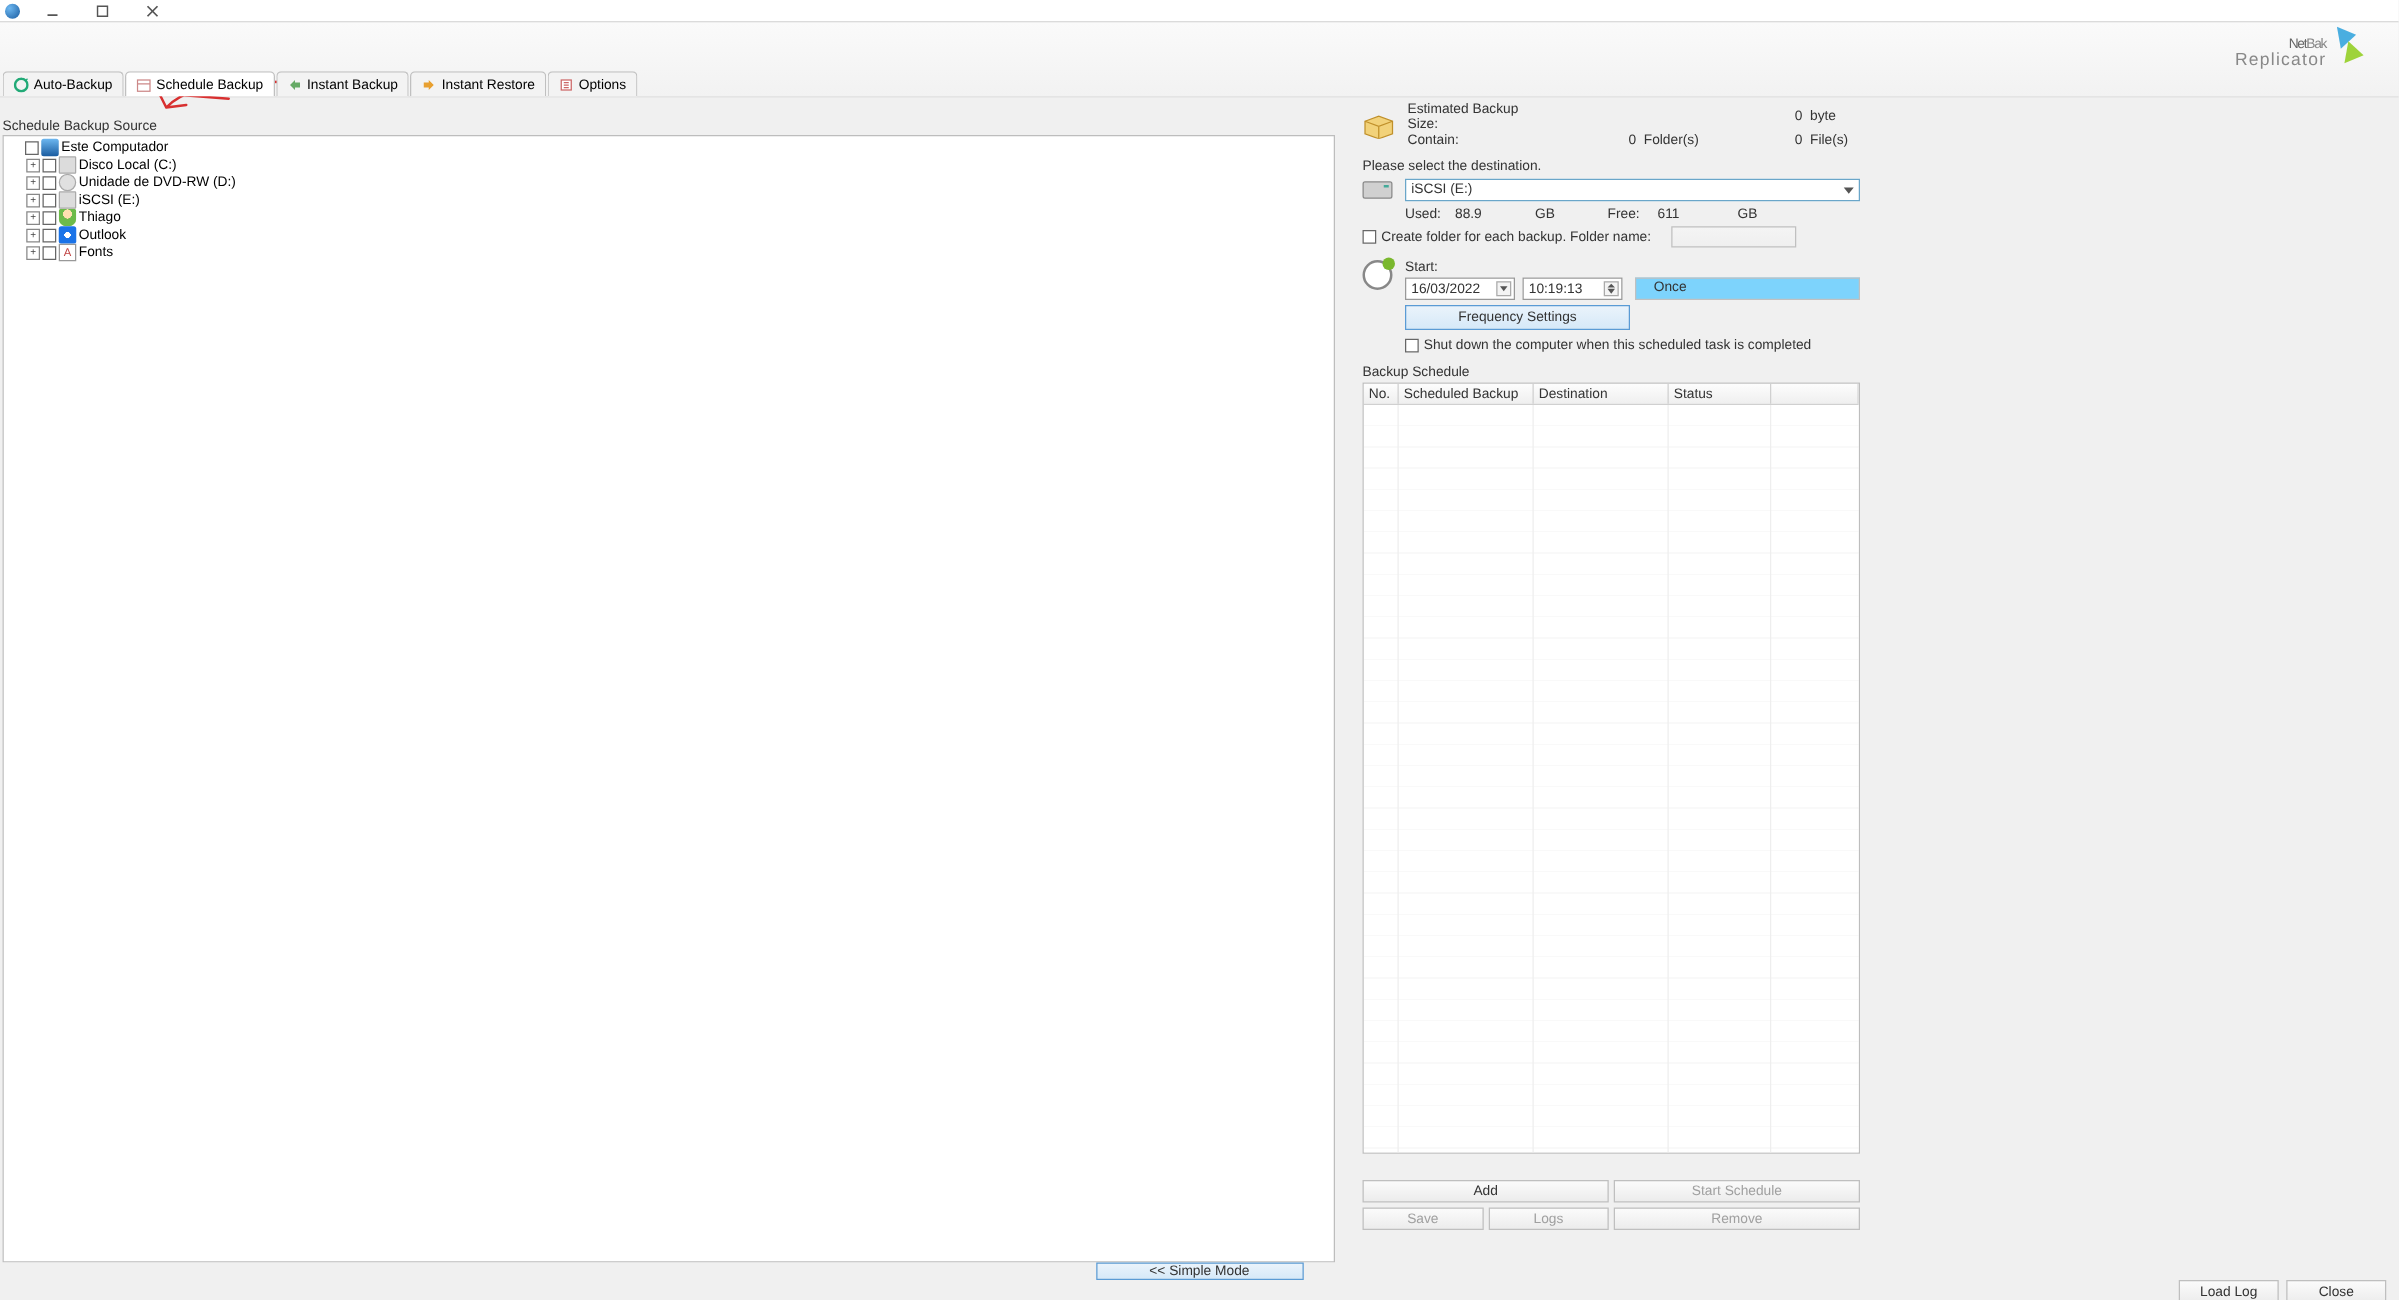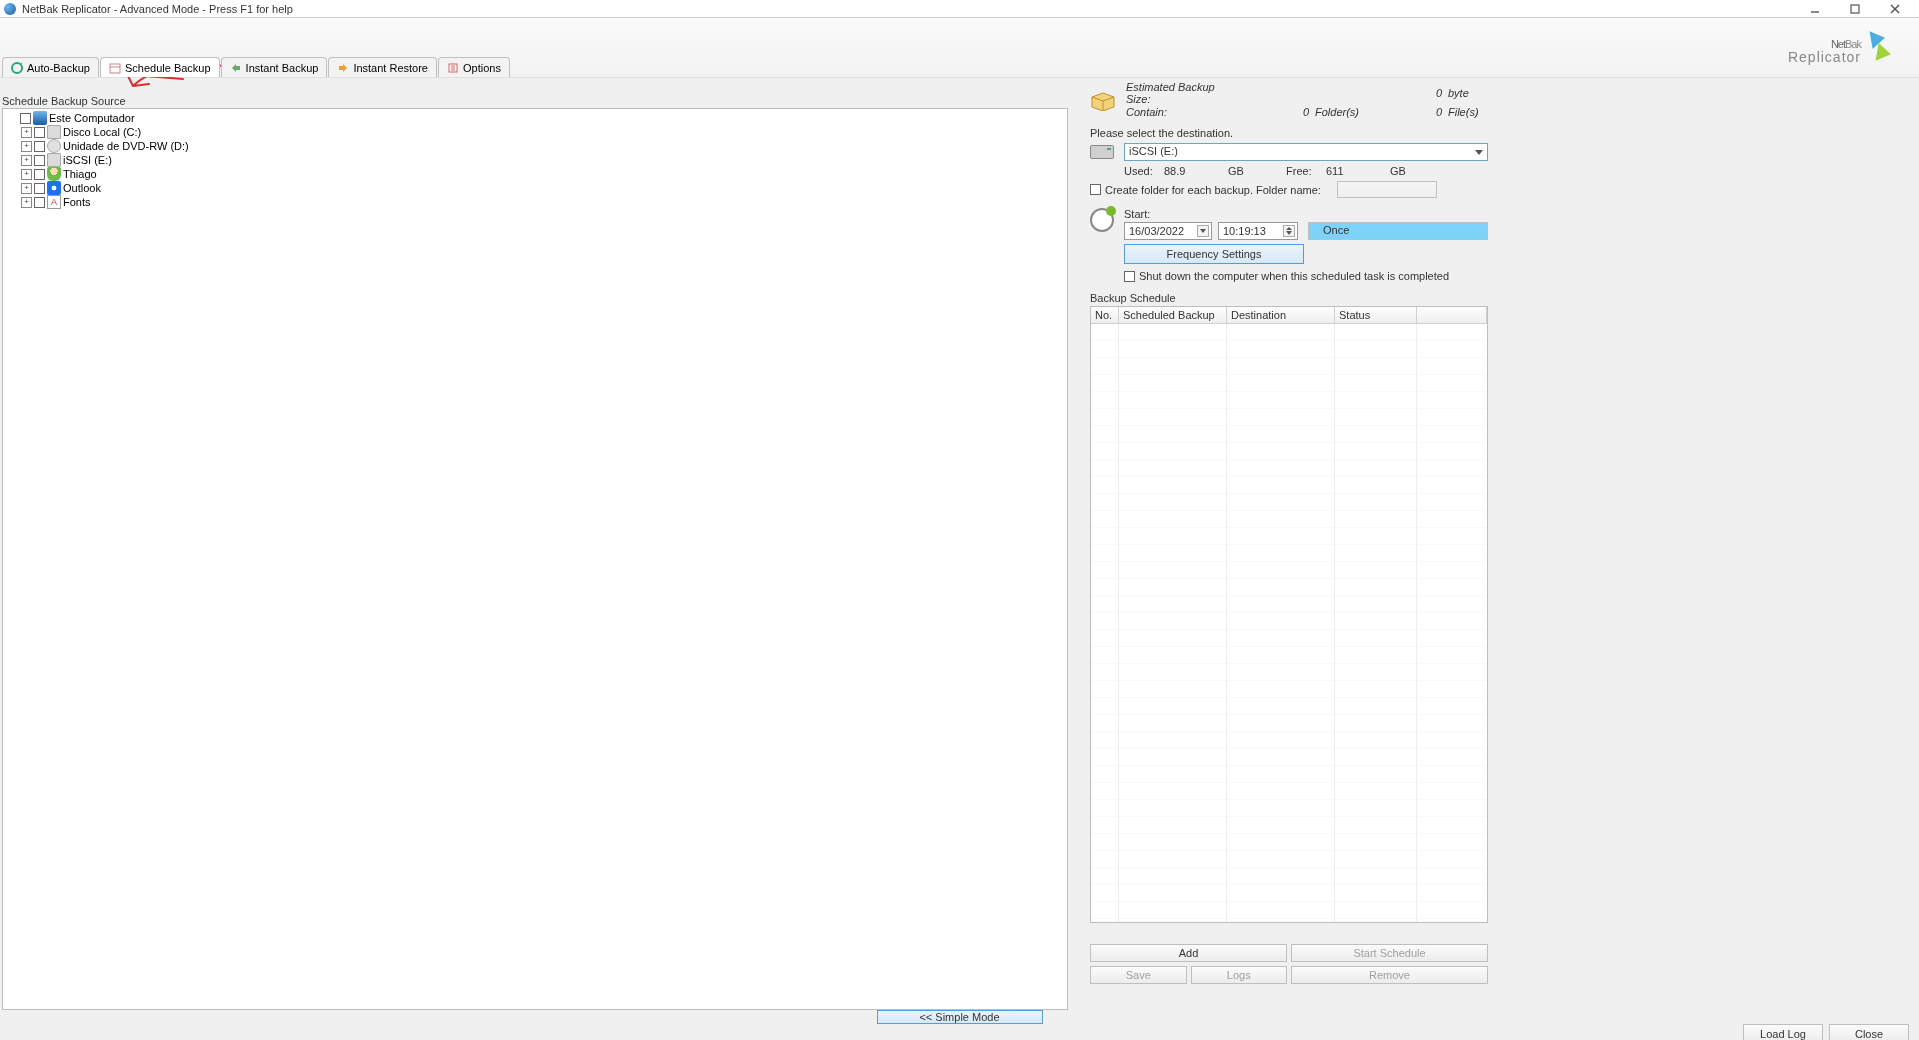"NetBak Replicator - Advanced Mode" span.title-text { html: <span>NetBak Replicator - Advanced Mode - Press F1 for help</span> -> none }
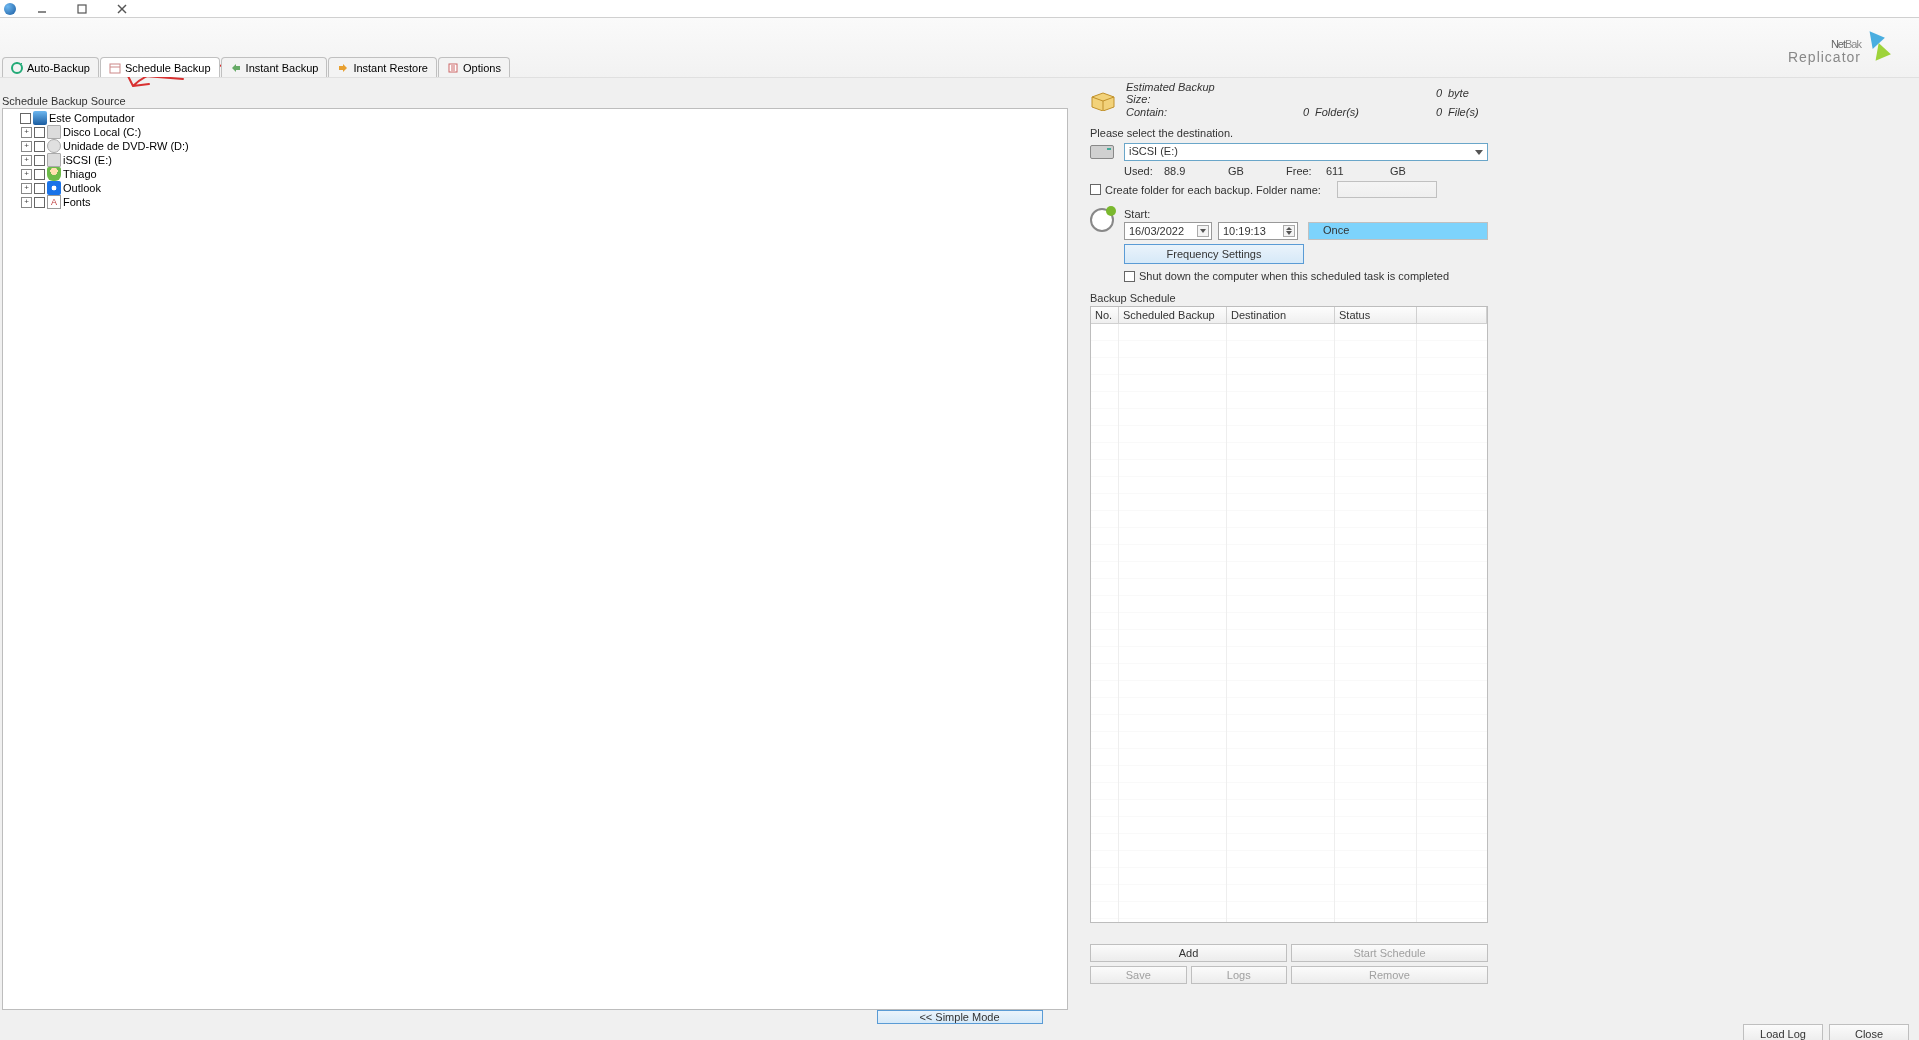"NetBak" .logo { top: 10px -> 0 }
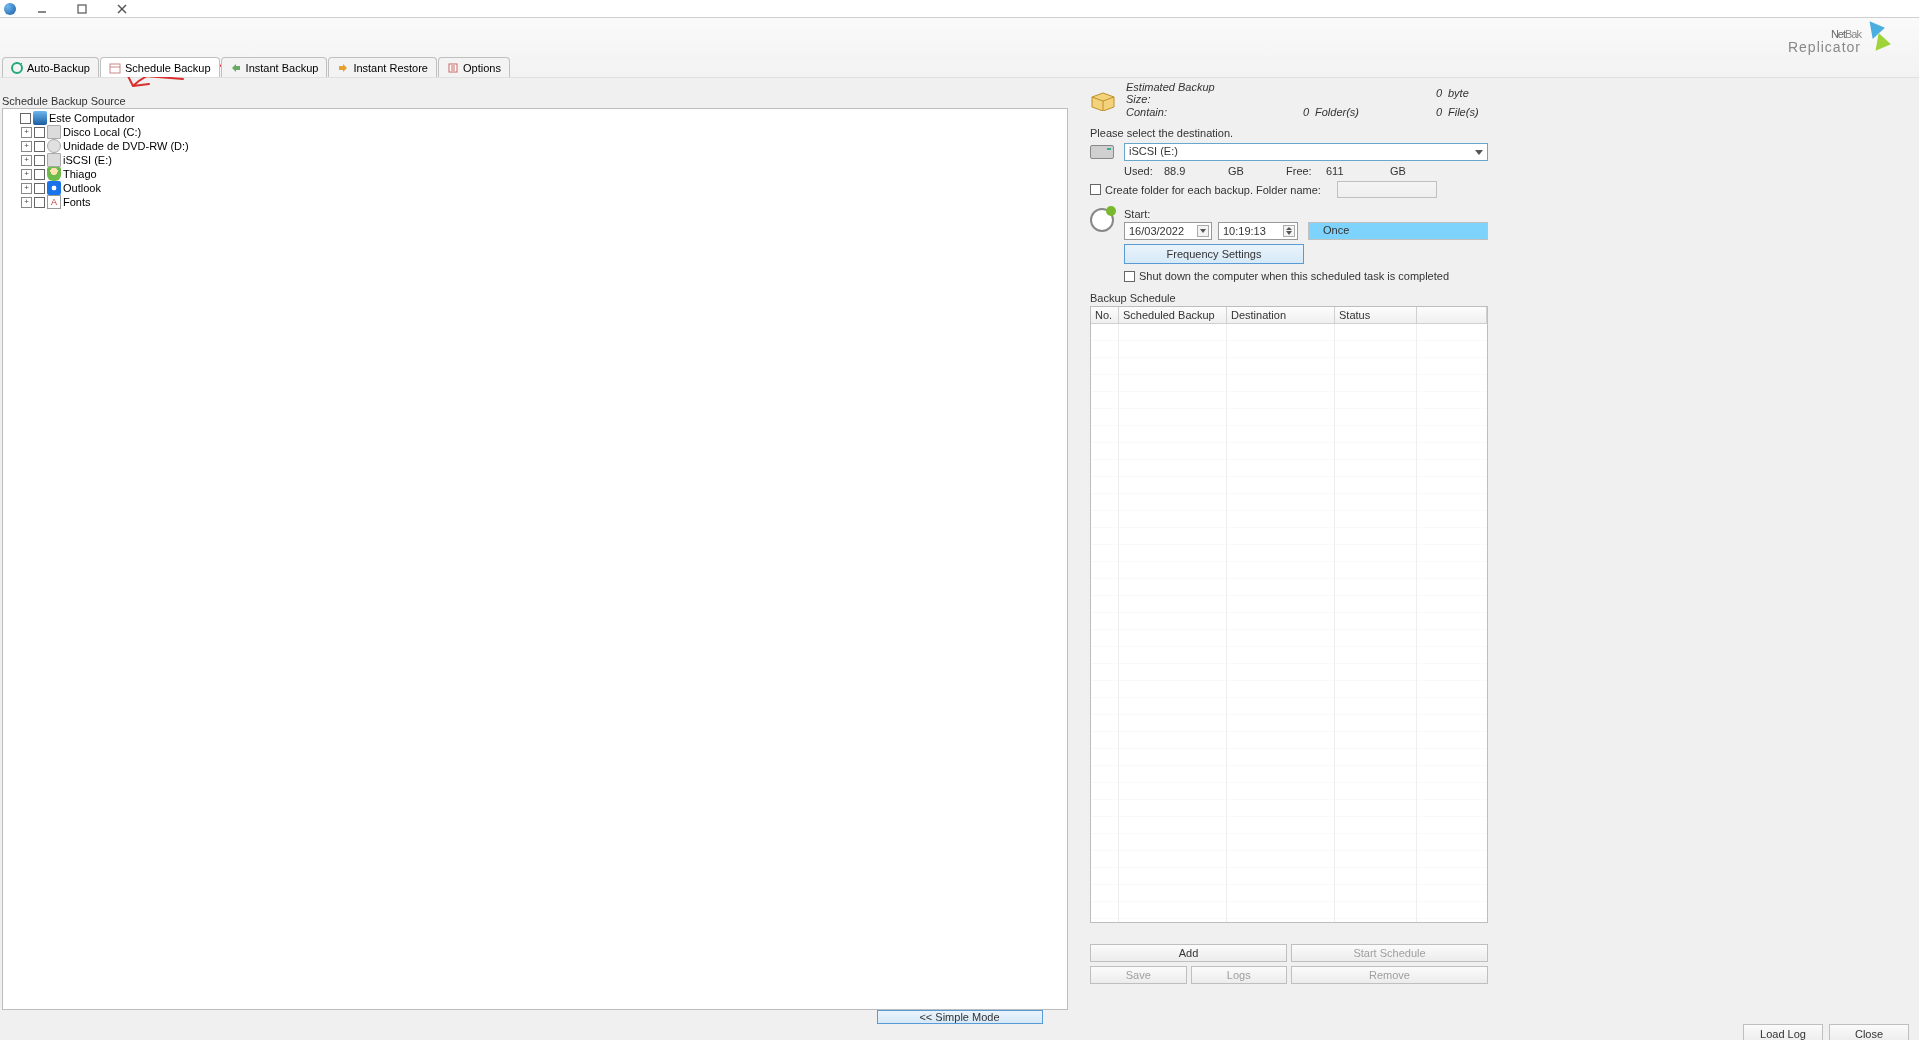"Estimated Backup Size:" .stat-line { font-style: italic -> none }
